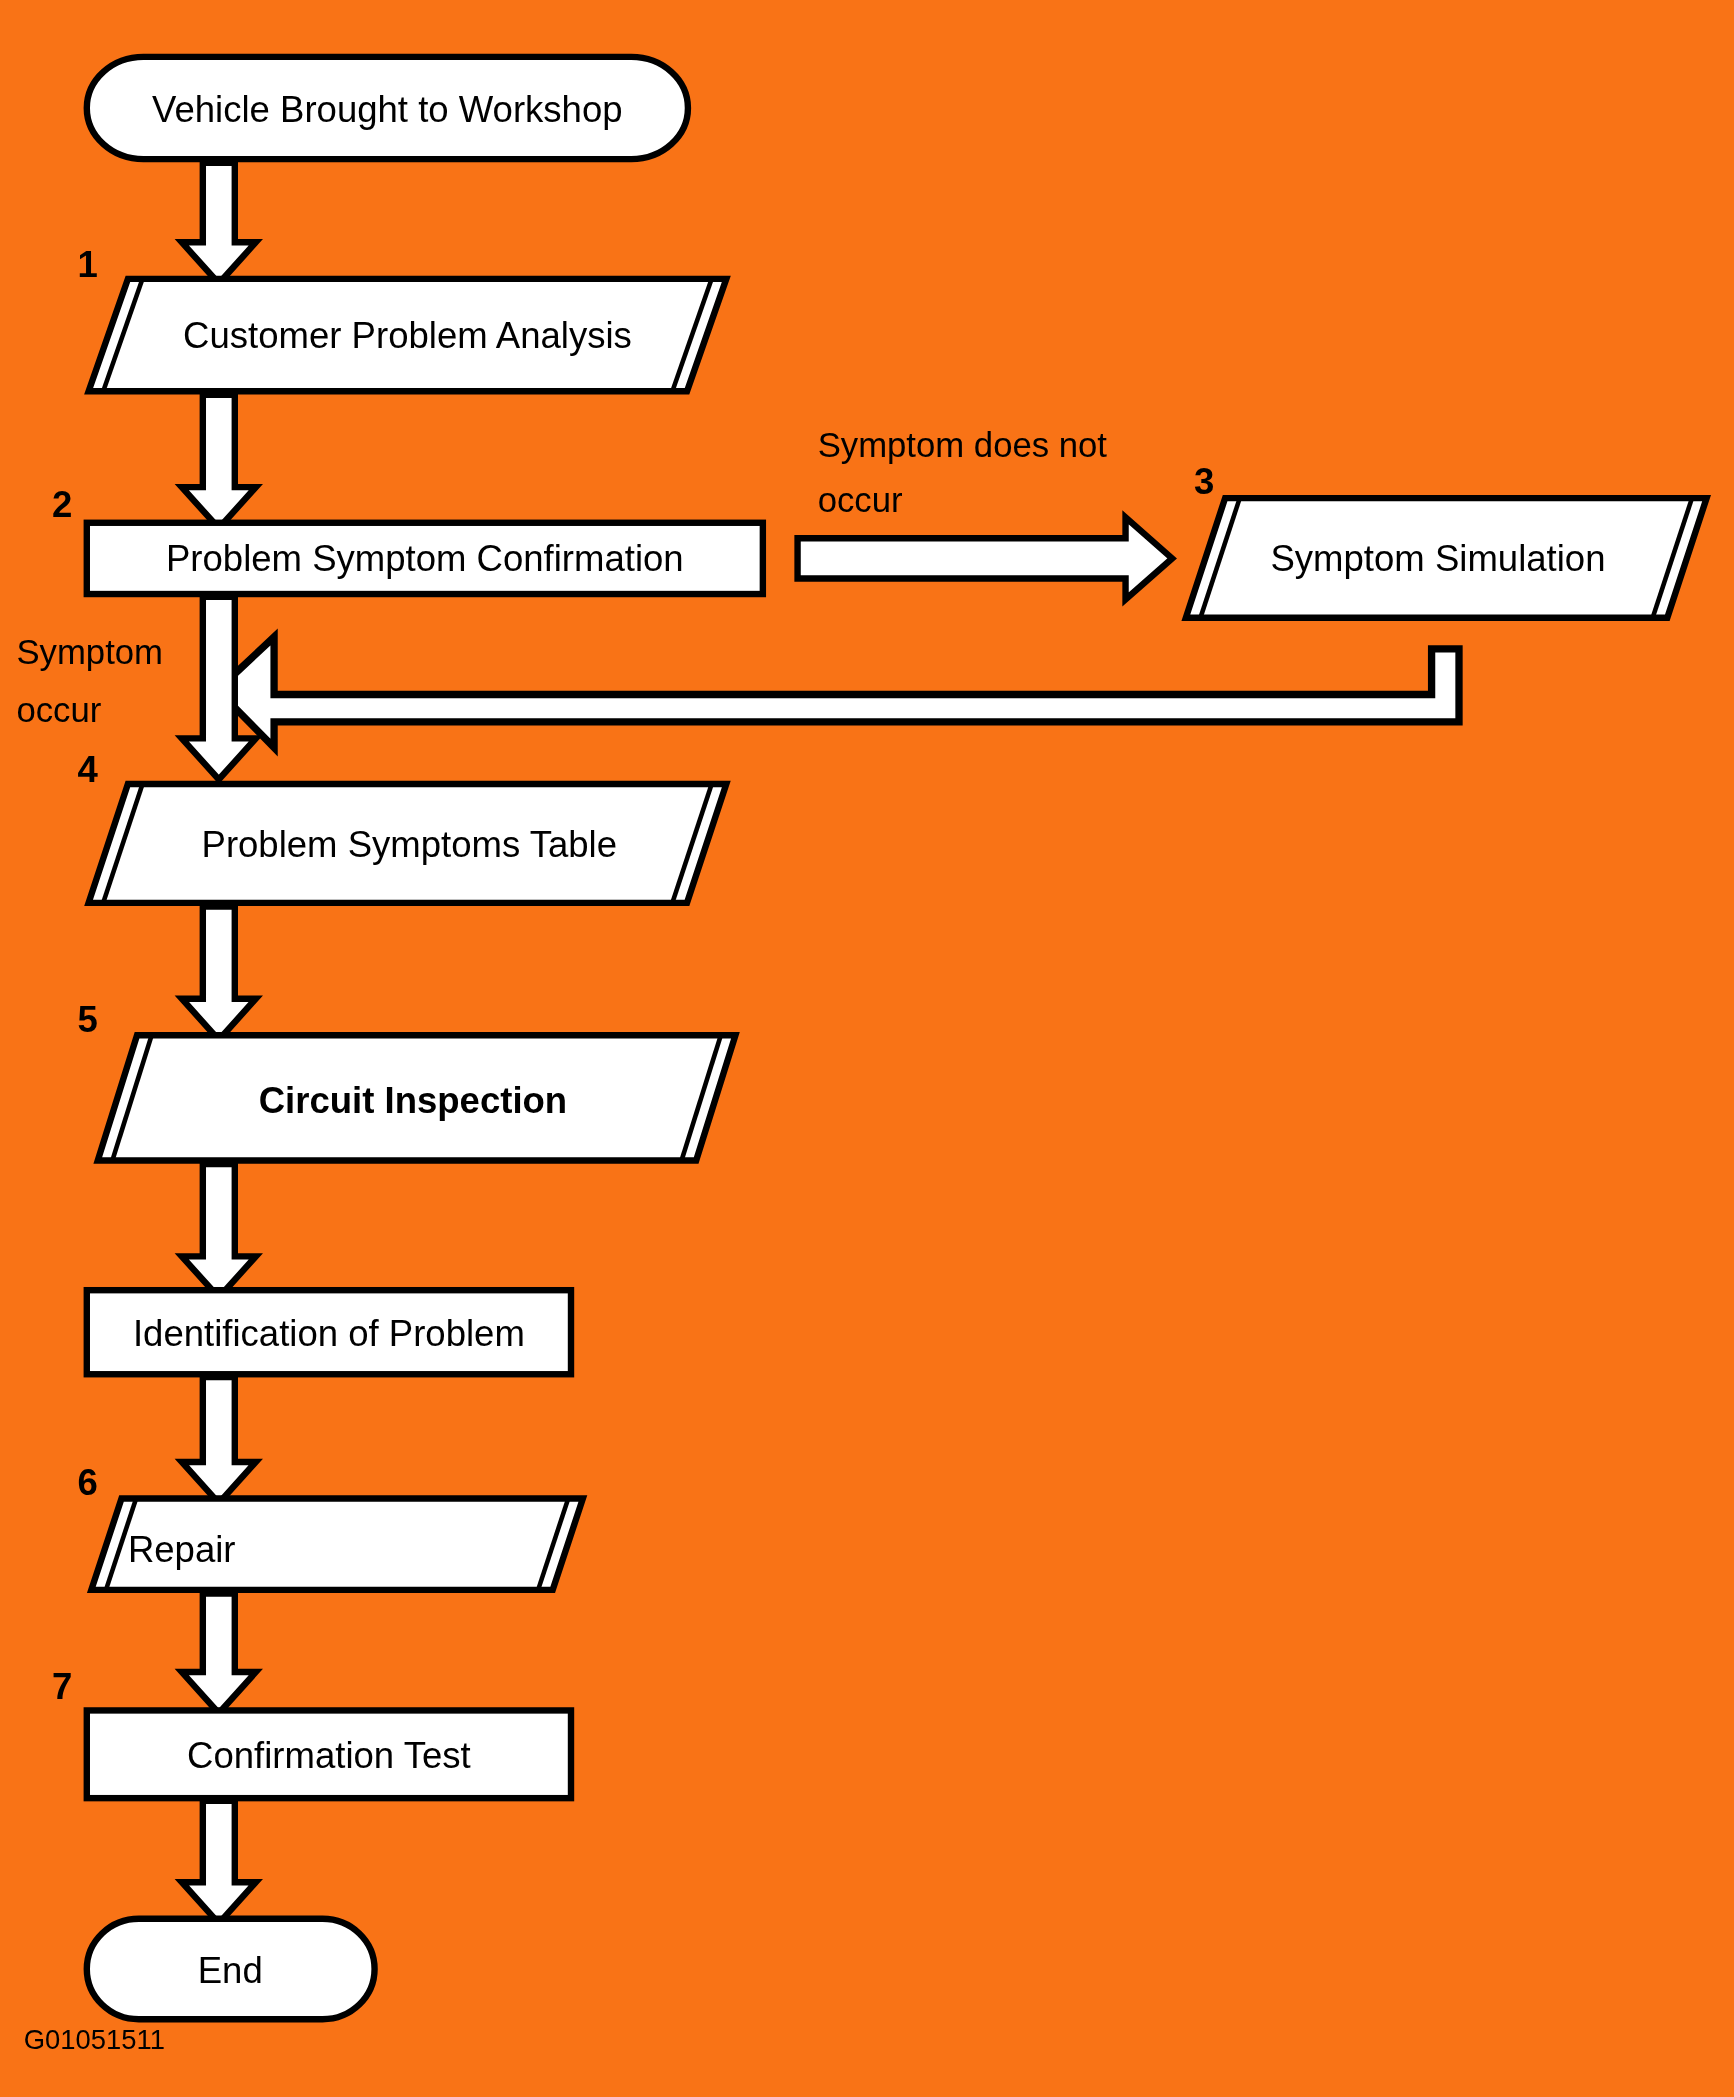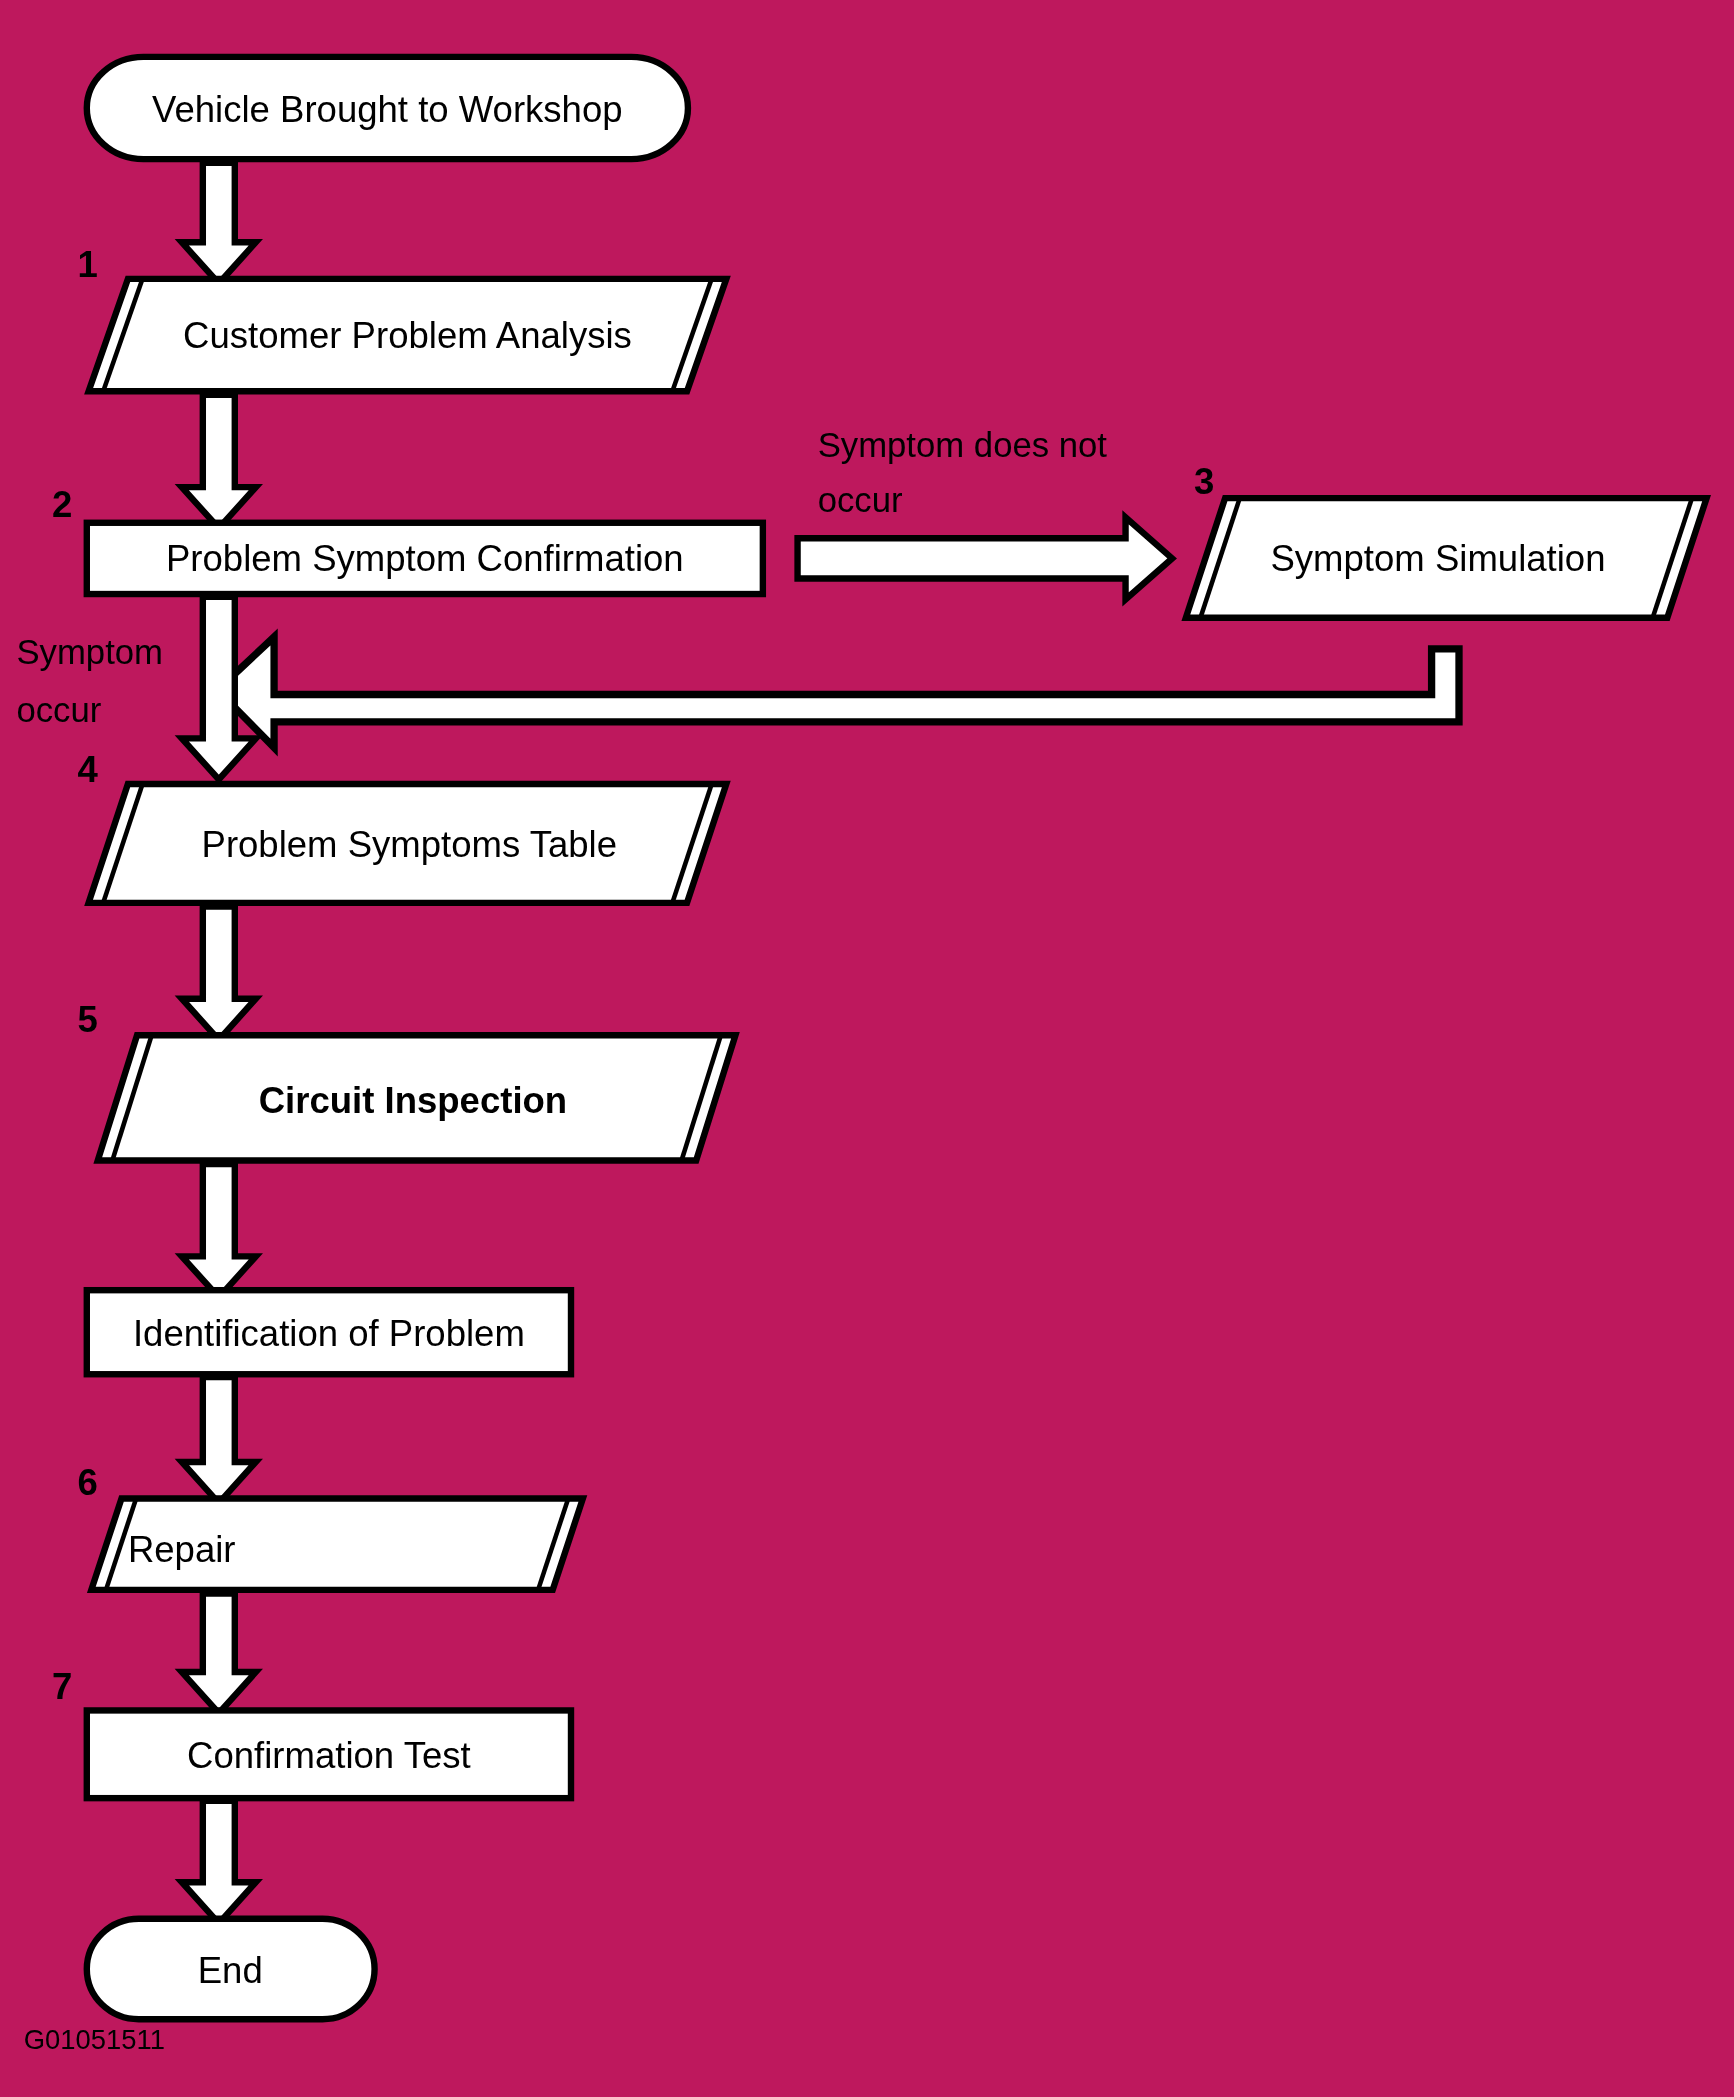"Vehicle Brought to Workshop" #page { background: #be185d -> #f97316 }
